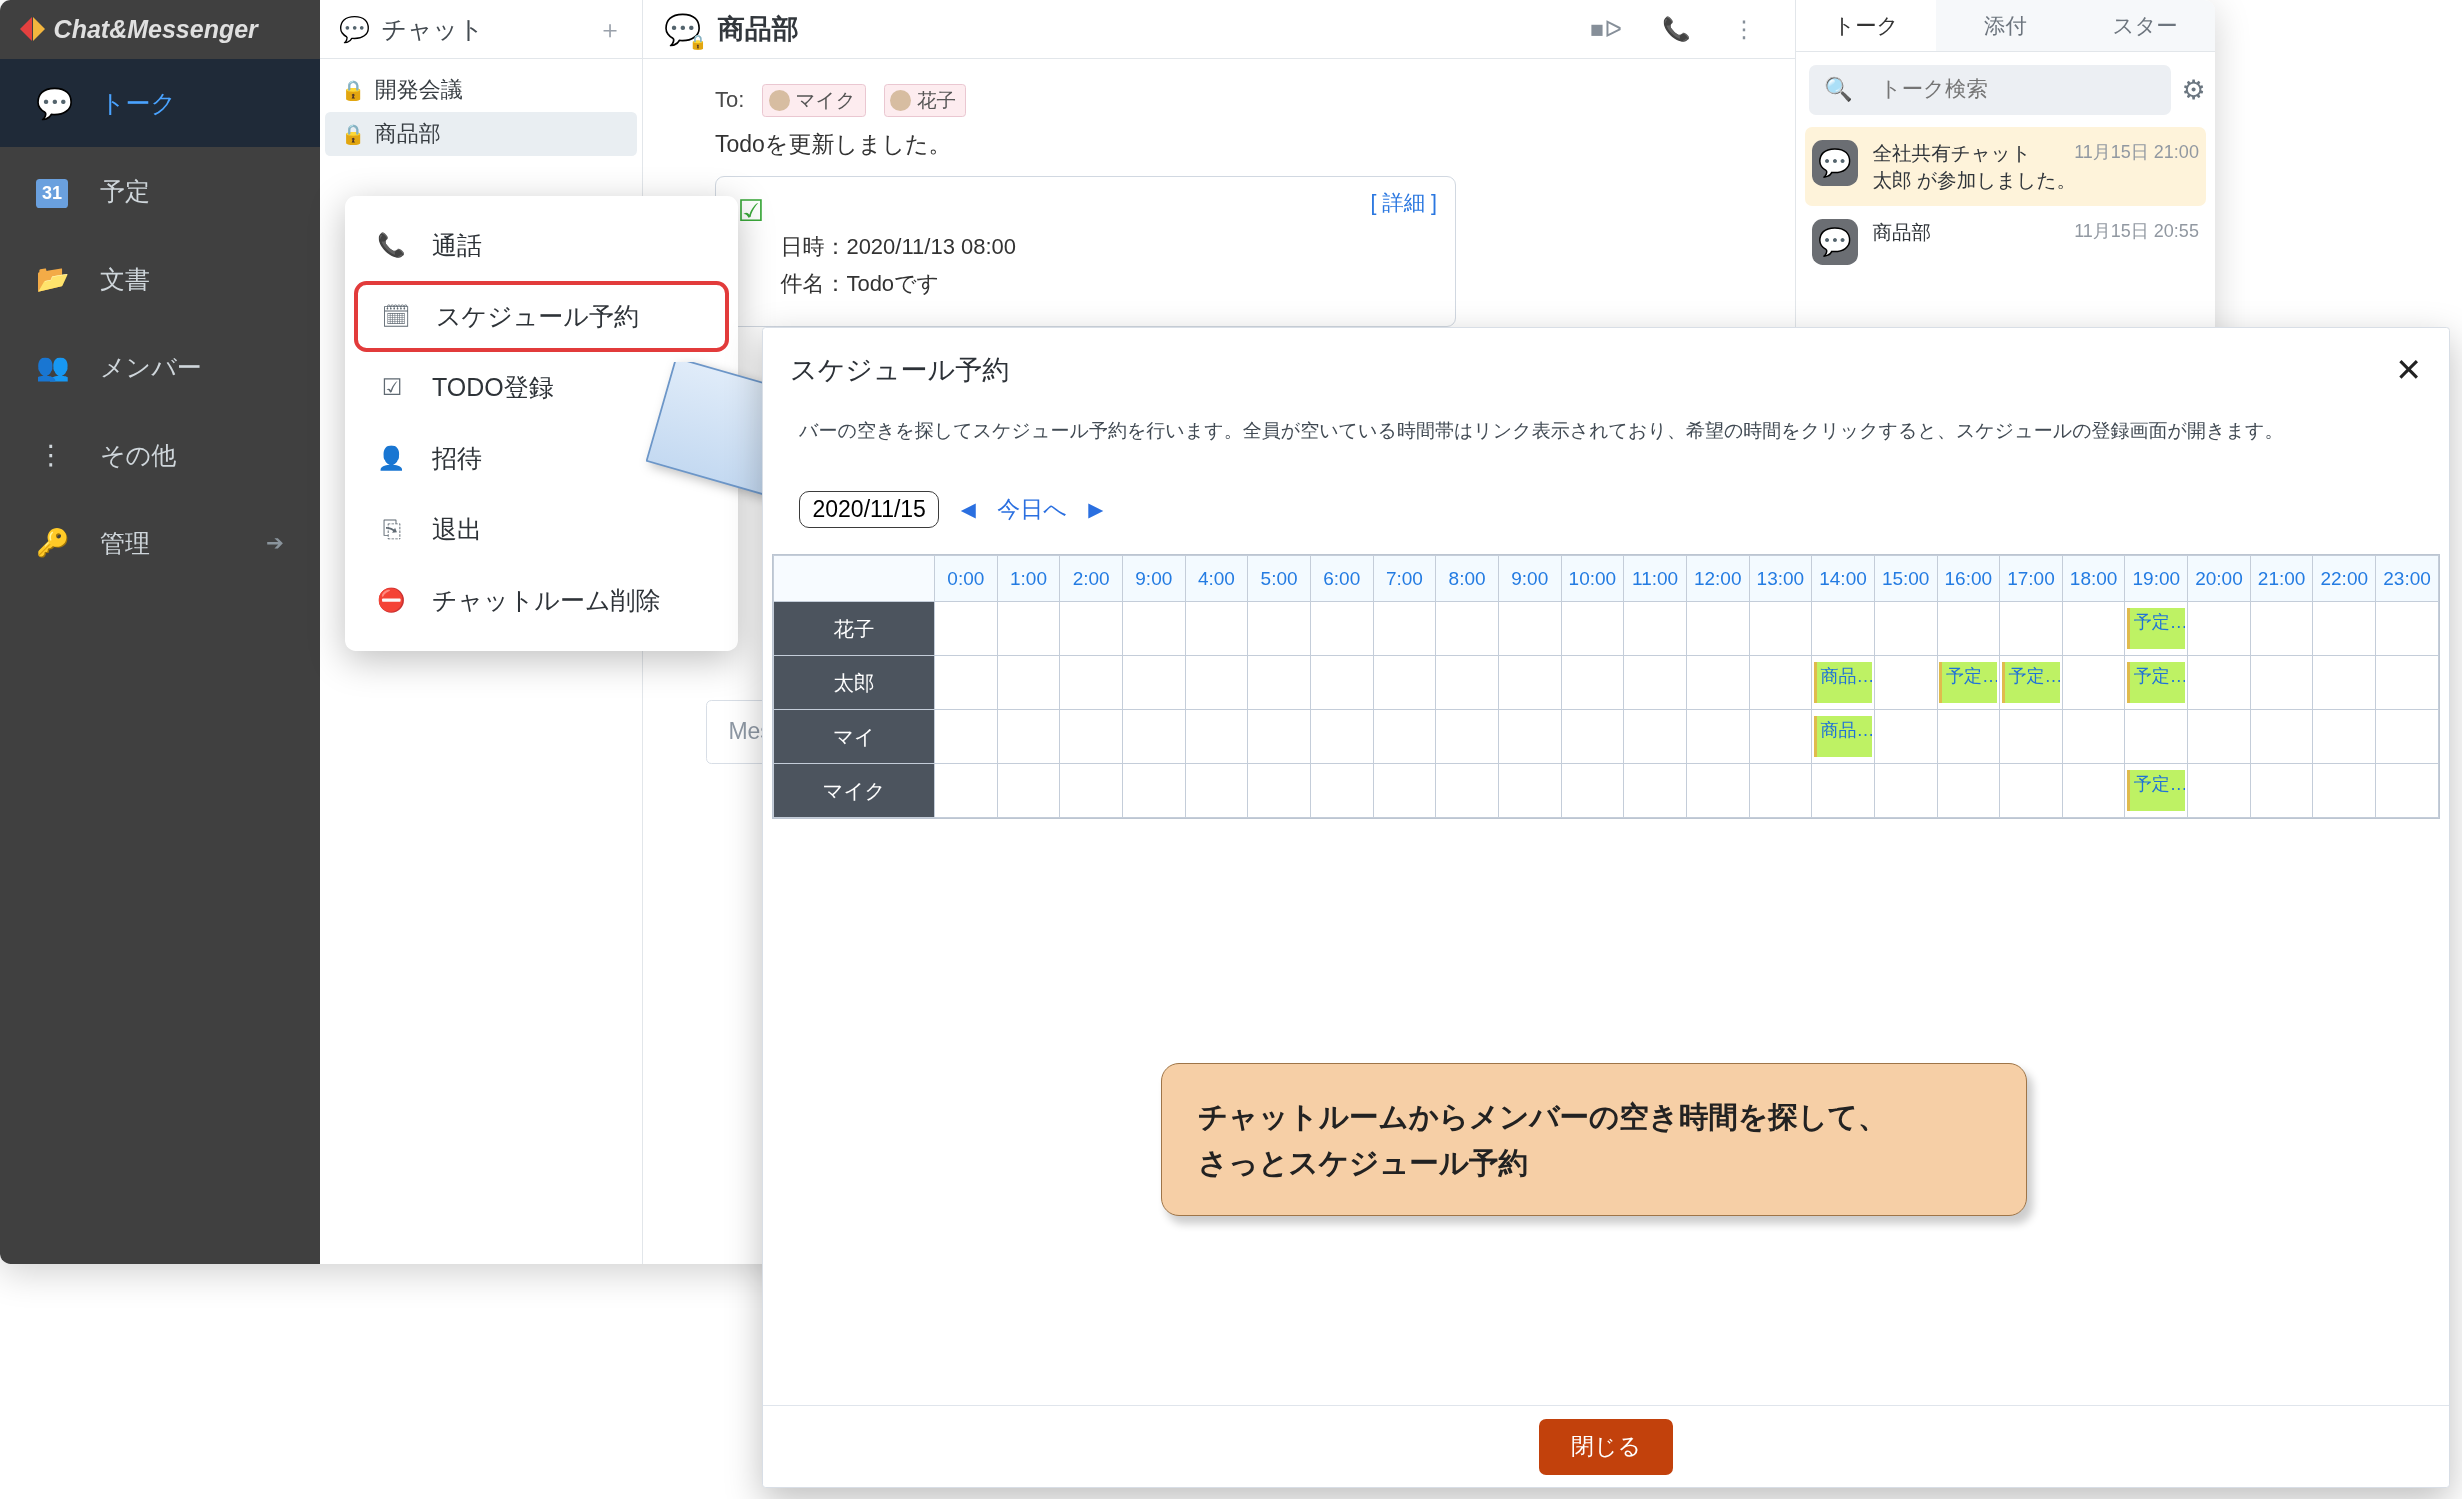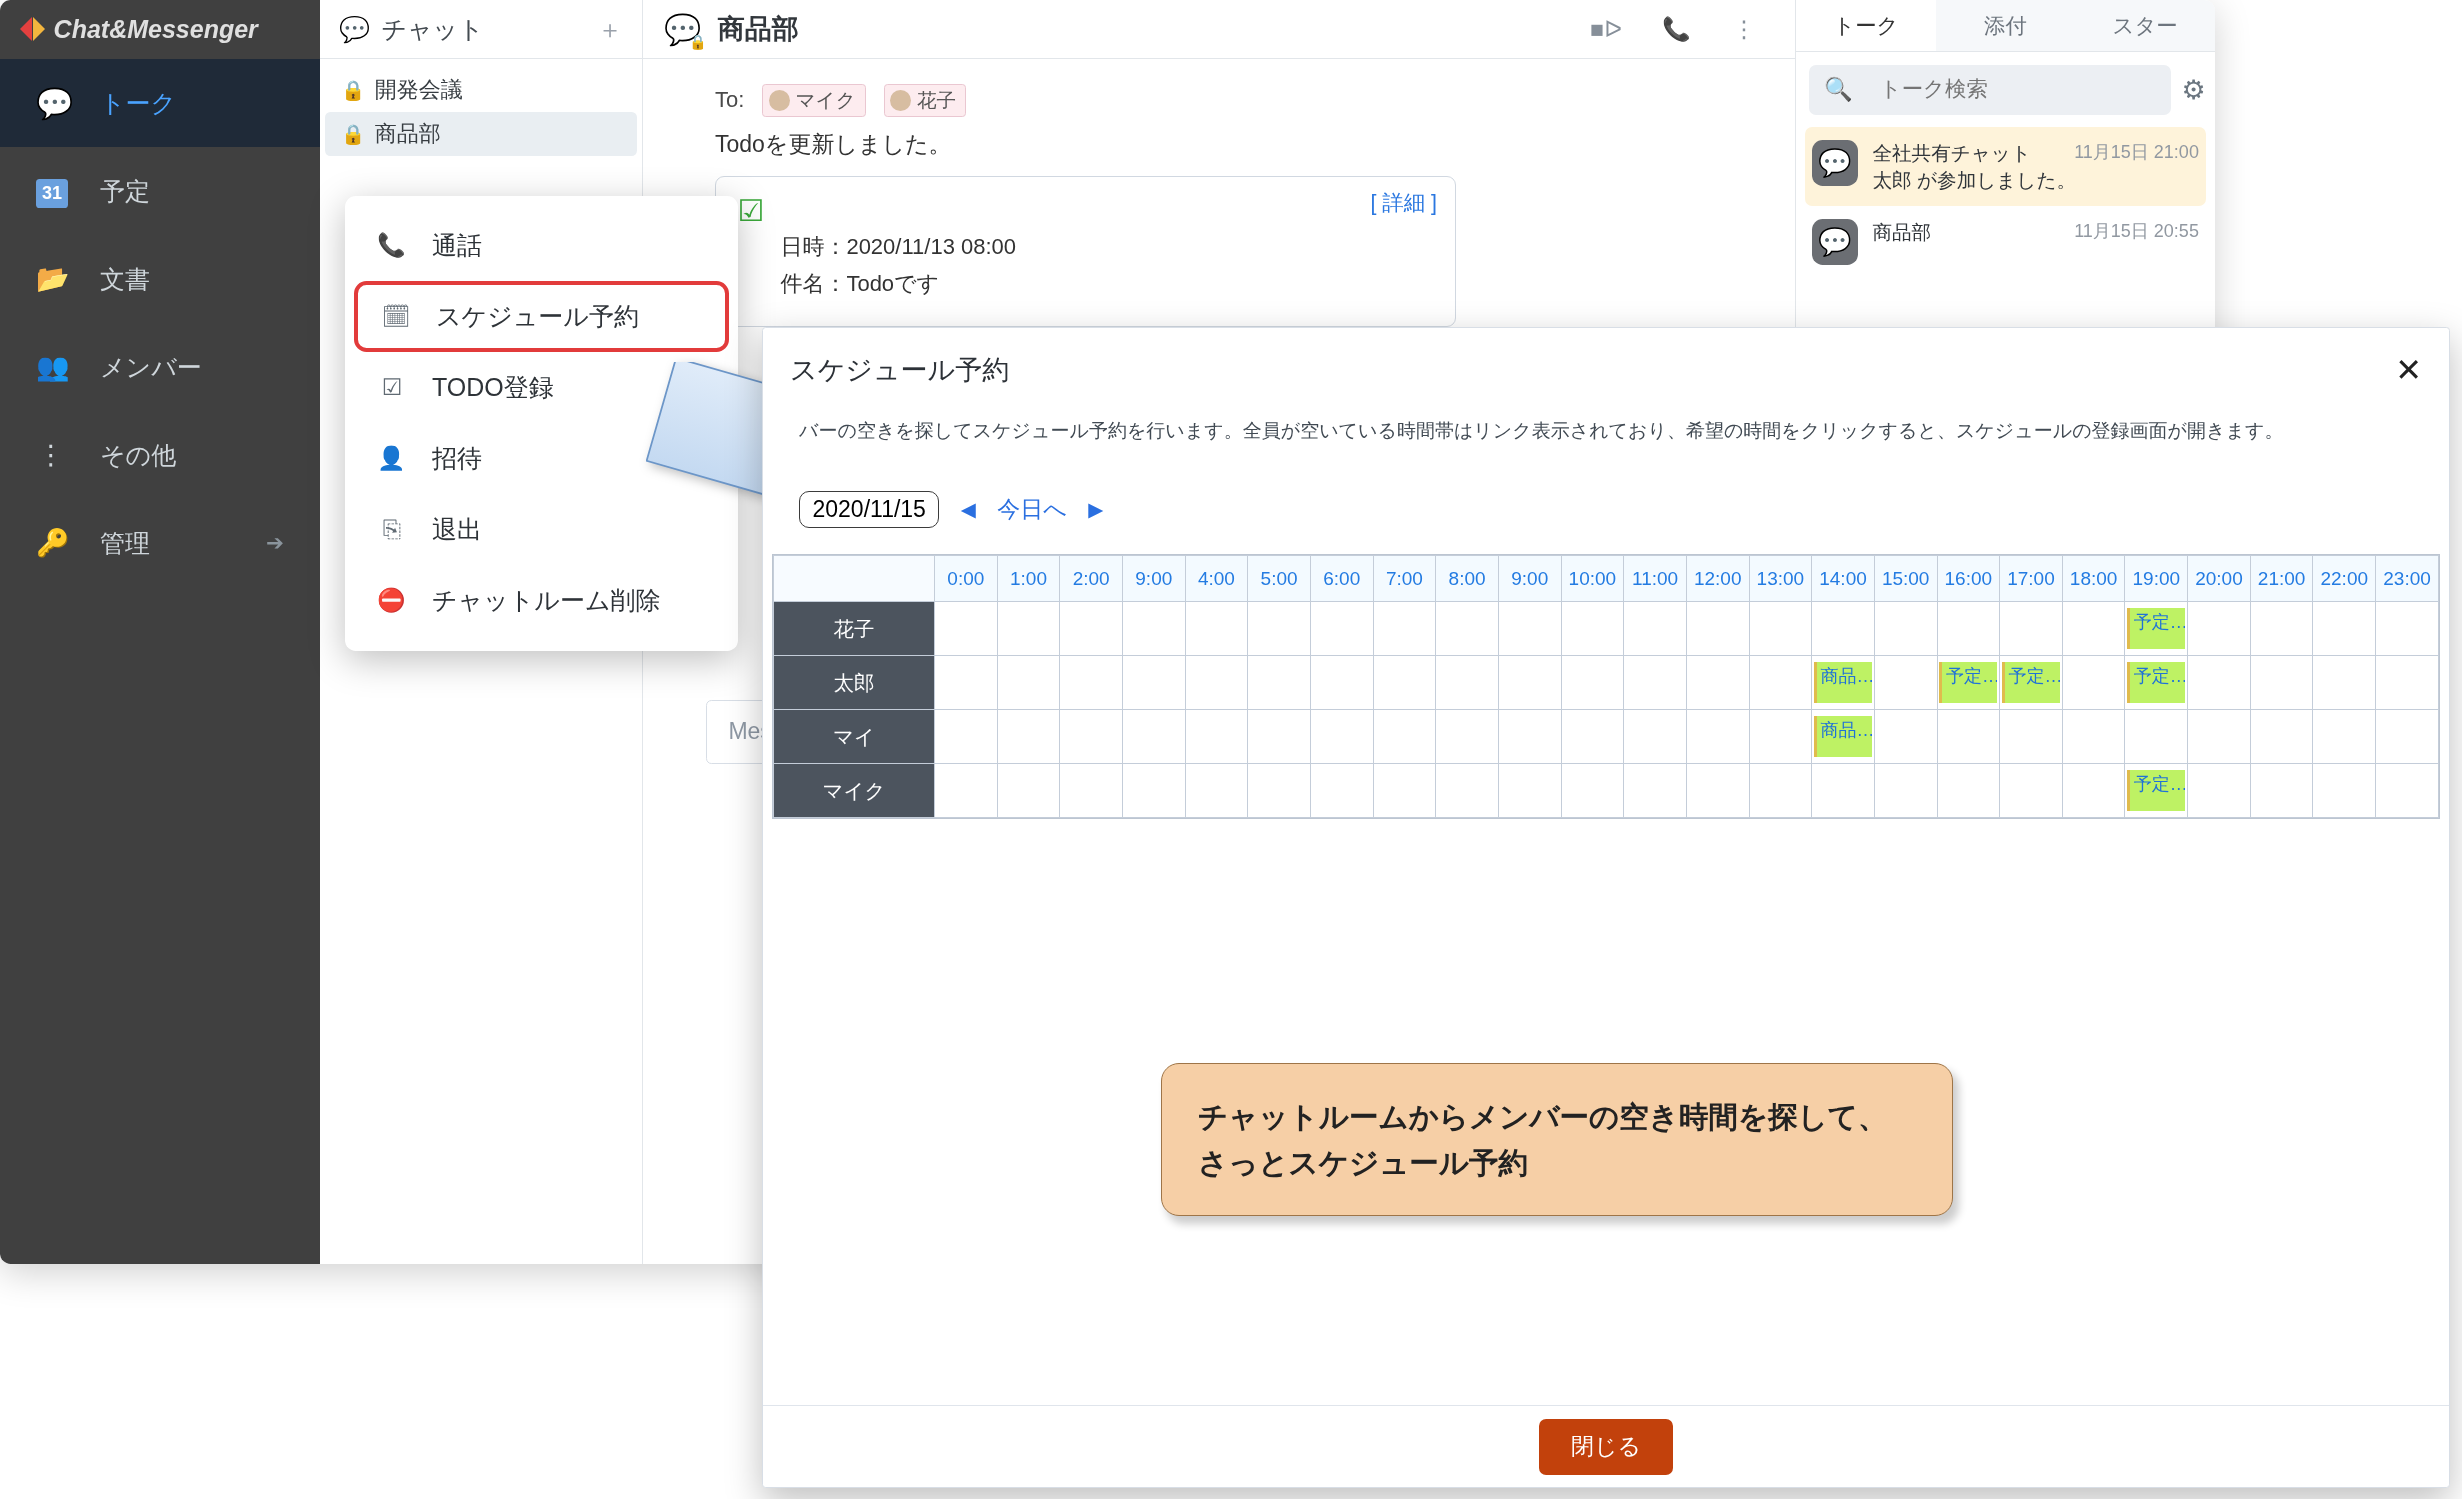"チャットルームからメンバーの空き時間を探して、" .info-bubble { width: 792px -> 866px }
